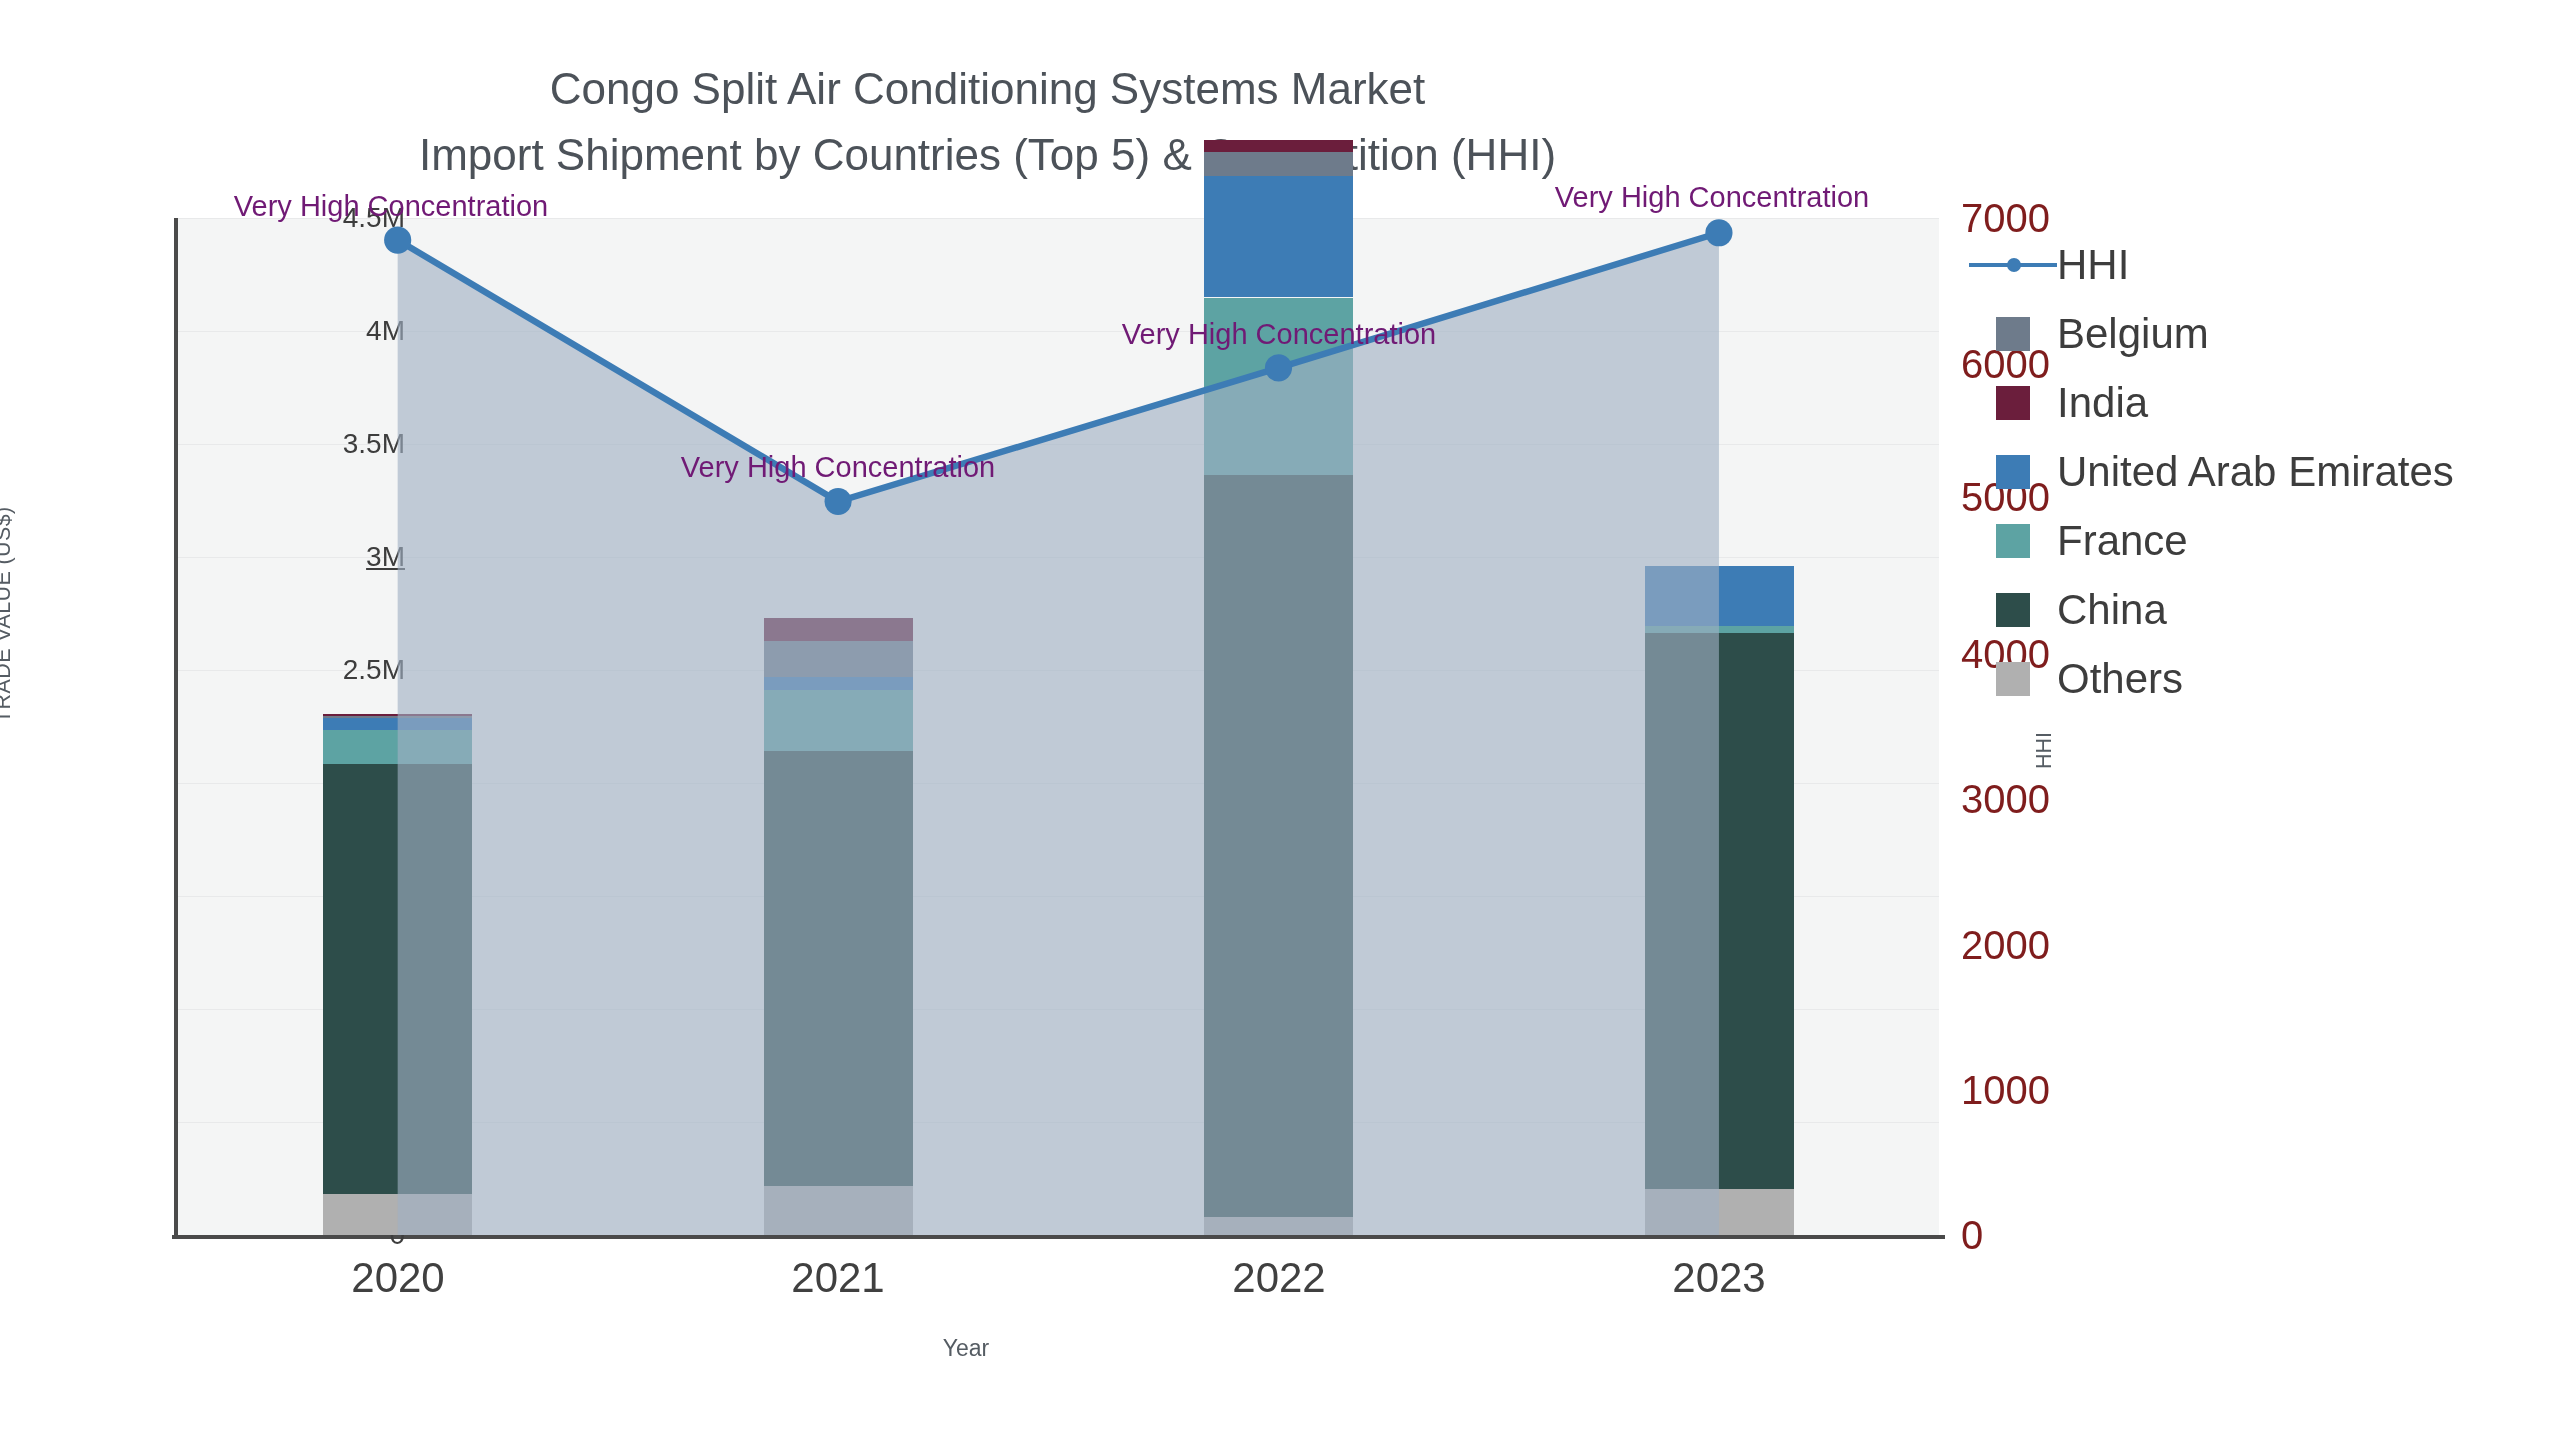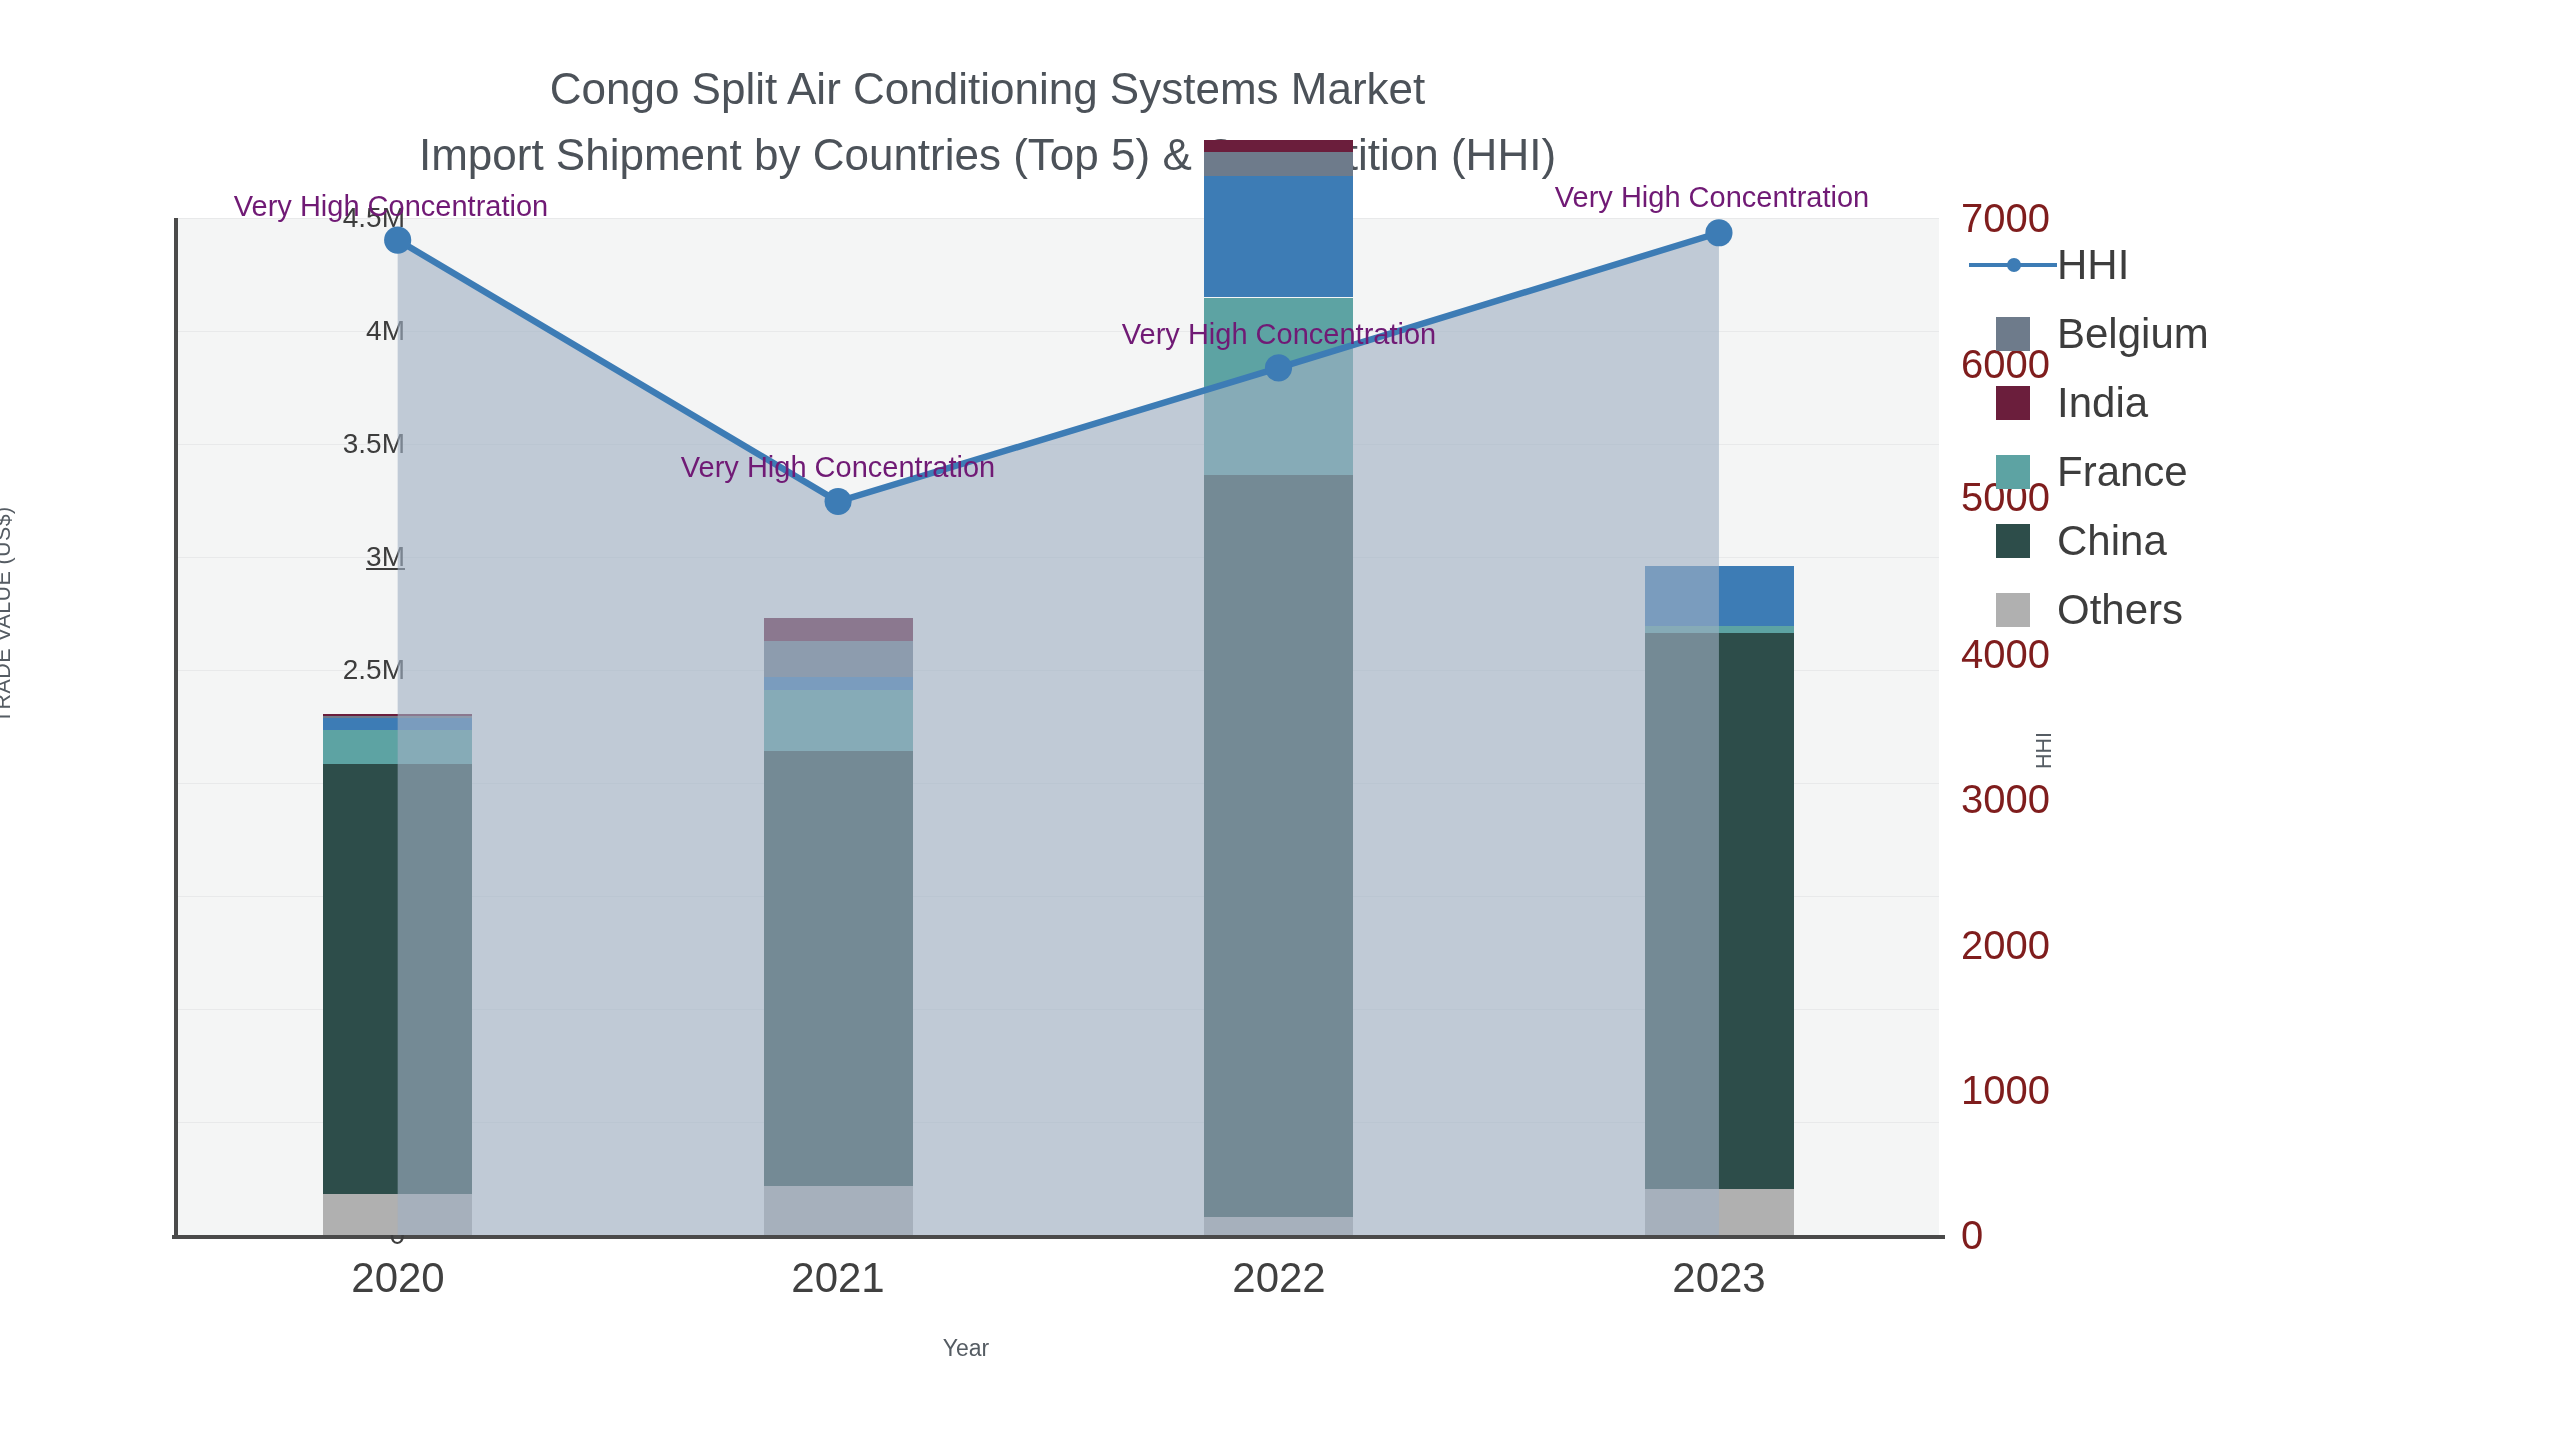"United Arab Emirates" div.legrow { html: none -> <div> <div></div> <div>United Arab Emirates</div> </div> }
